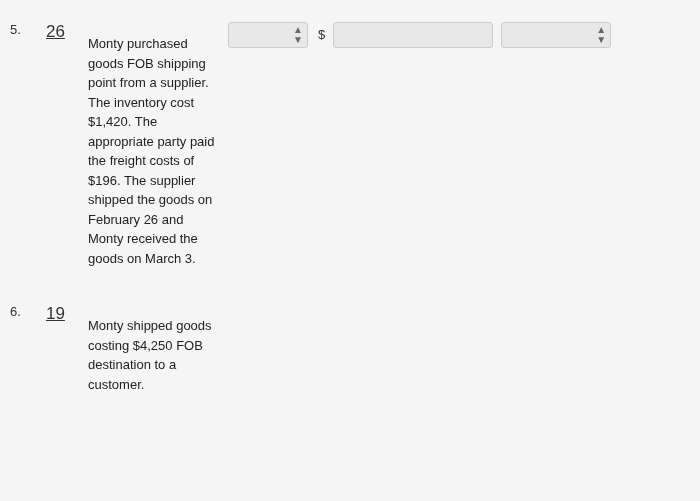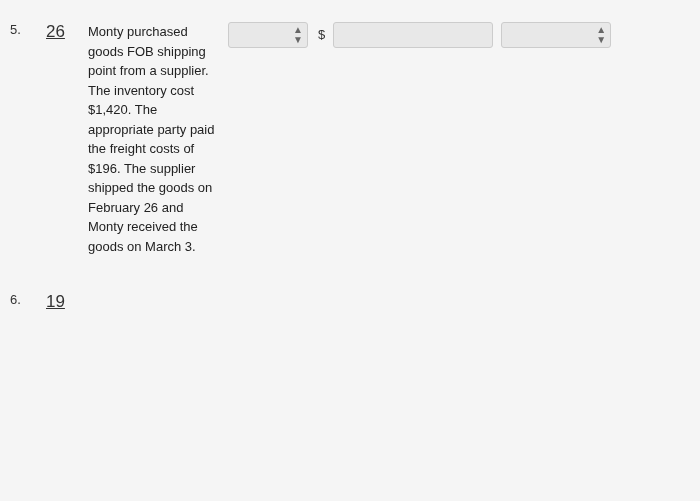"Monty purchased goods FOB shipping" .col-text { margin-top: none -> 12px }
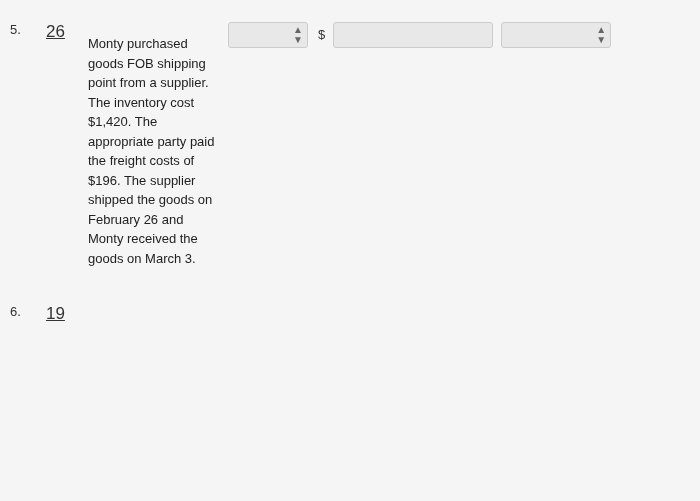"Monty shipped goods costing $4,250" div.col-text { html: none -> <div> Monty shipped goods costing $4,250 FOB destination to a customer. </div> }
